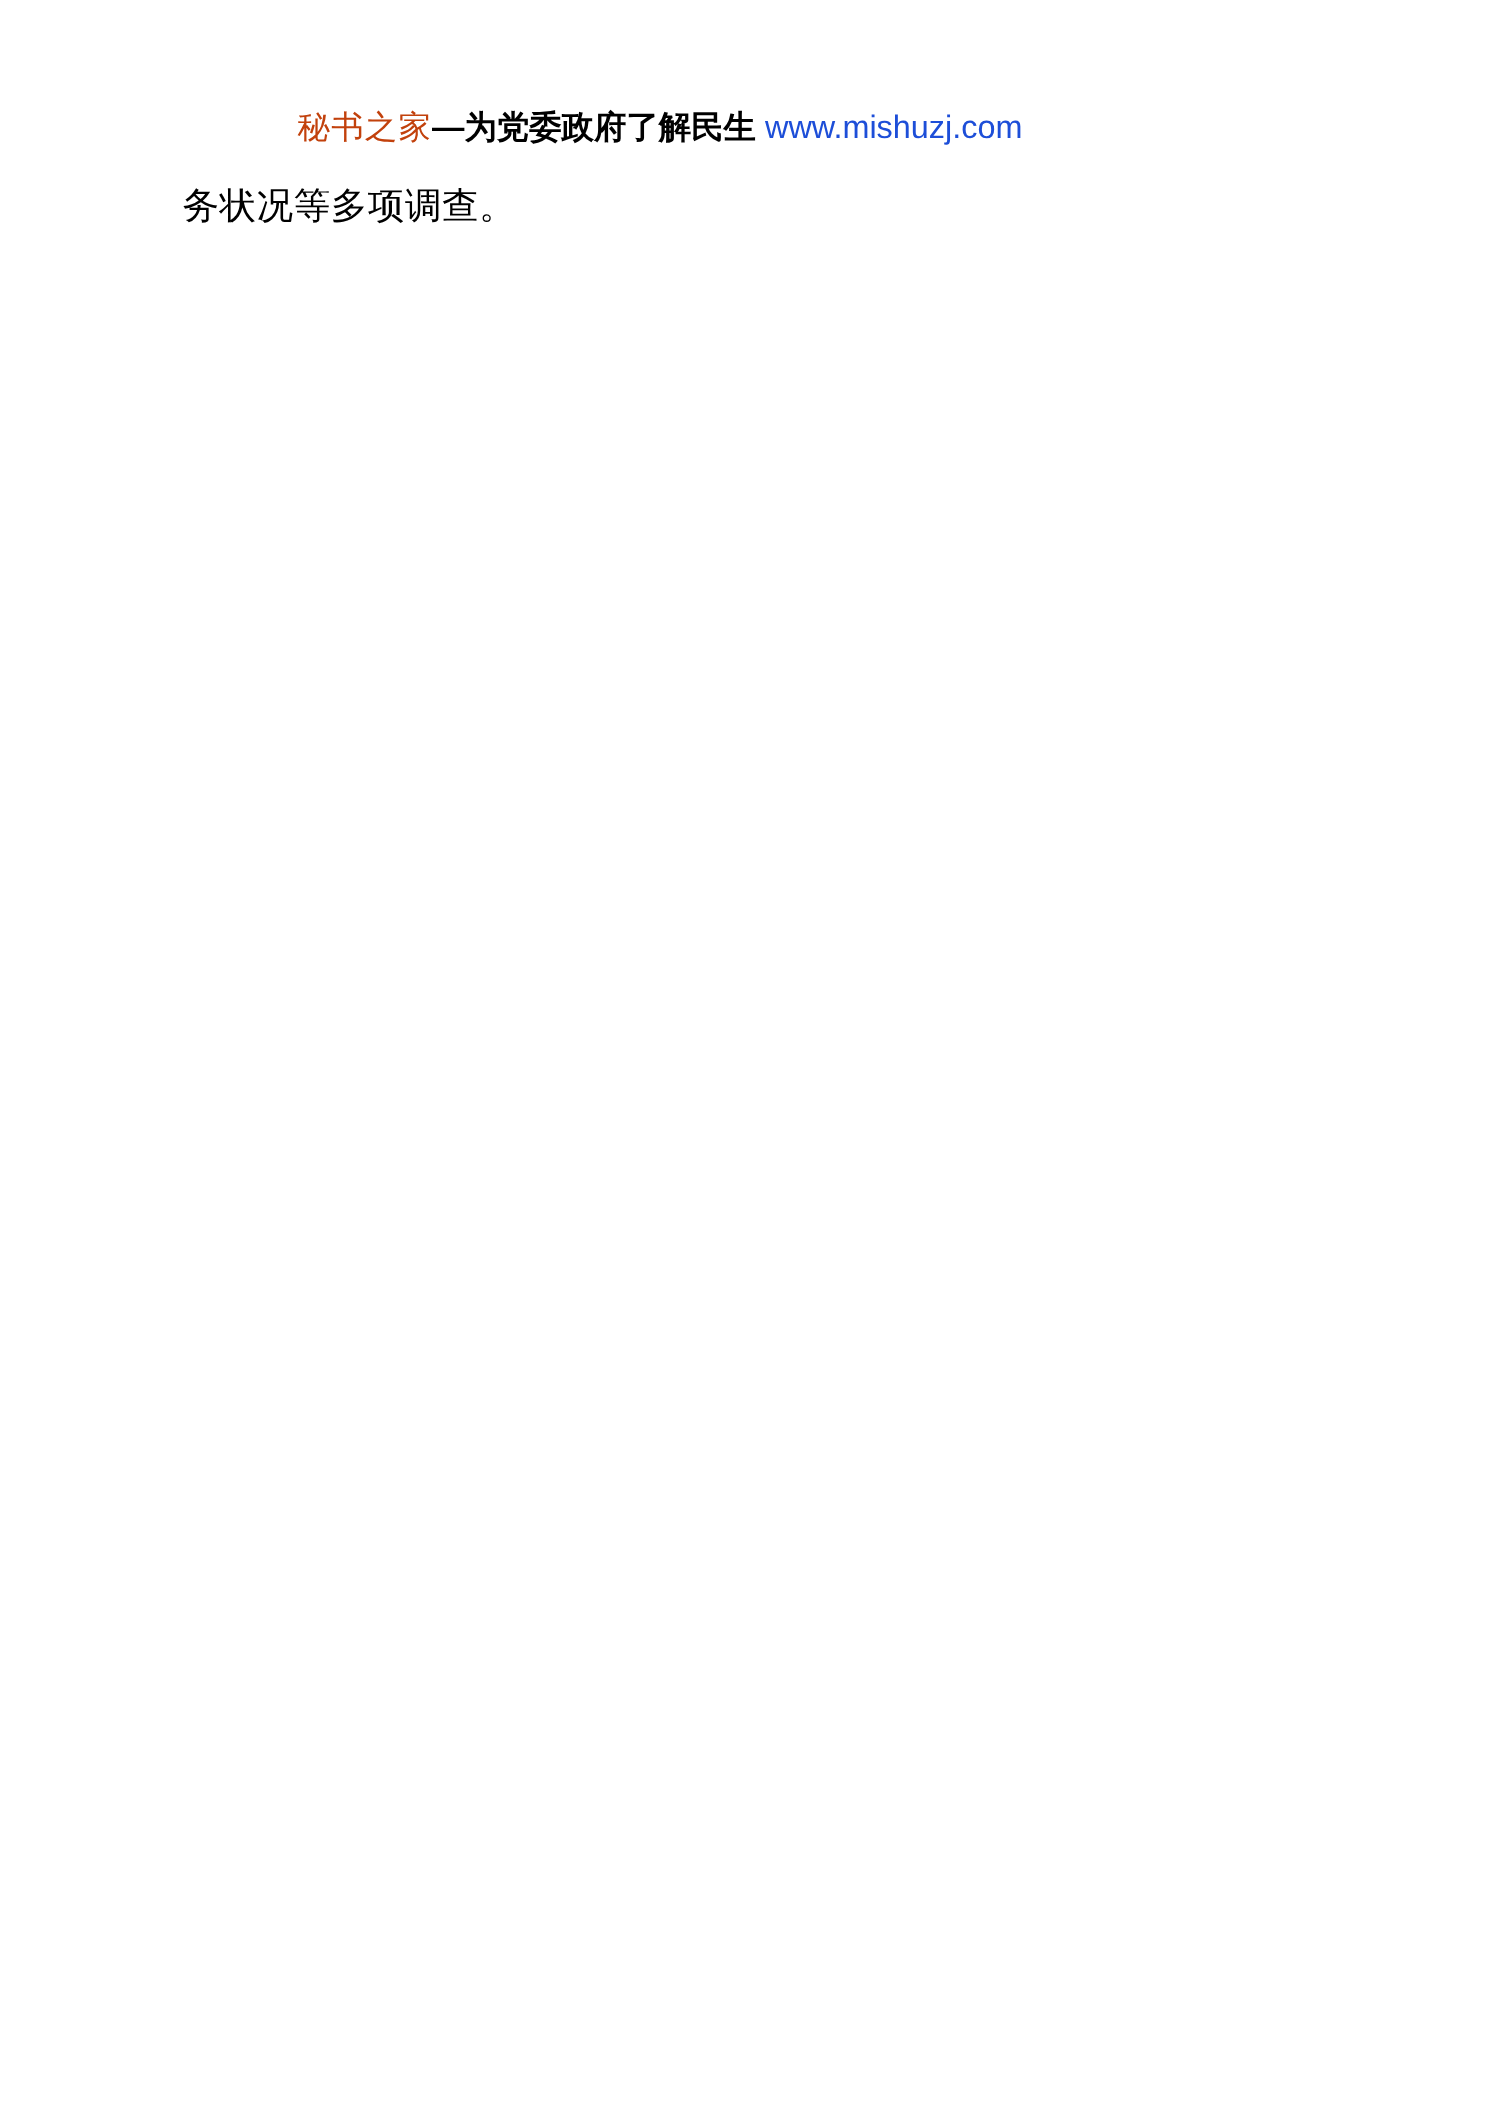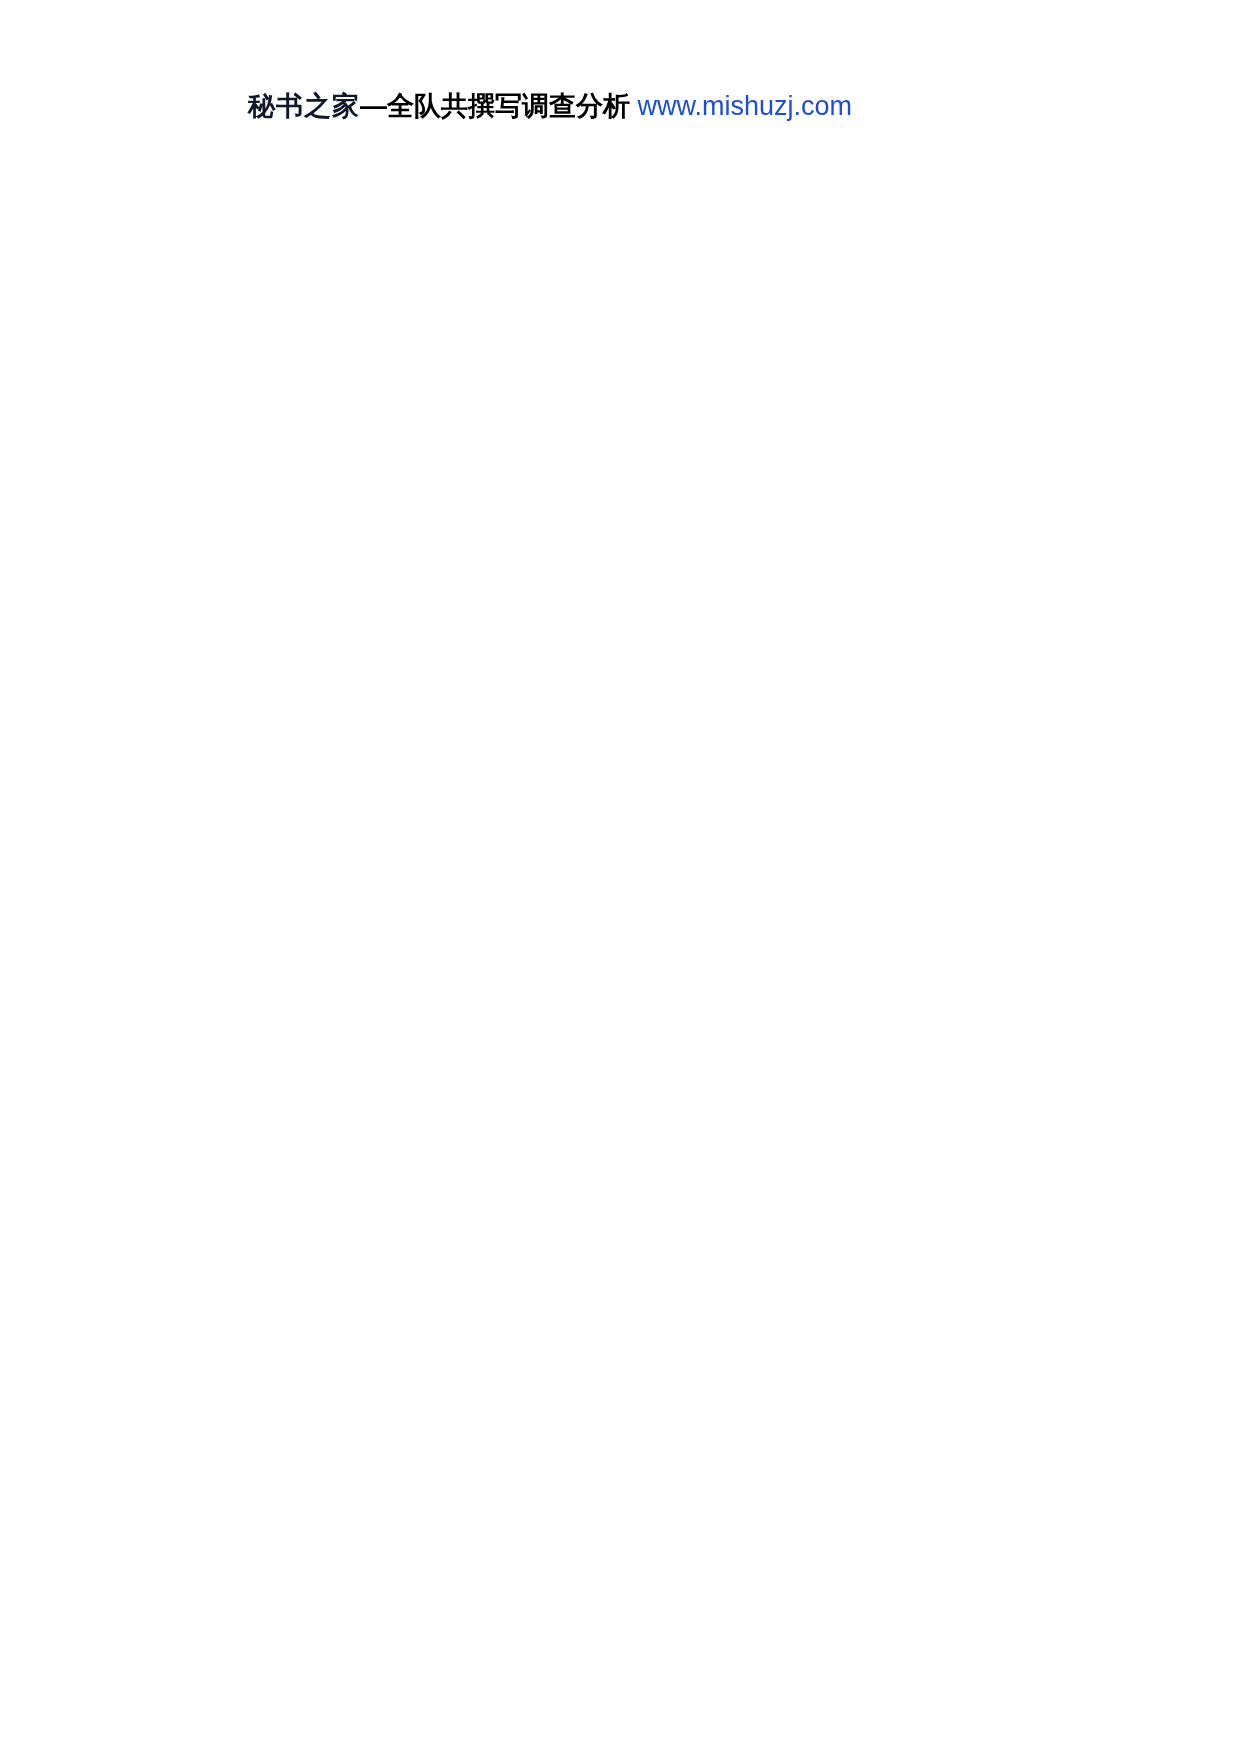"秘书之家" .header-brand { color: #0f172a -> #c2410c; font-weight: bold -> normal }
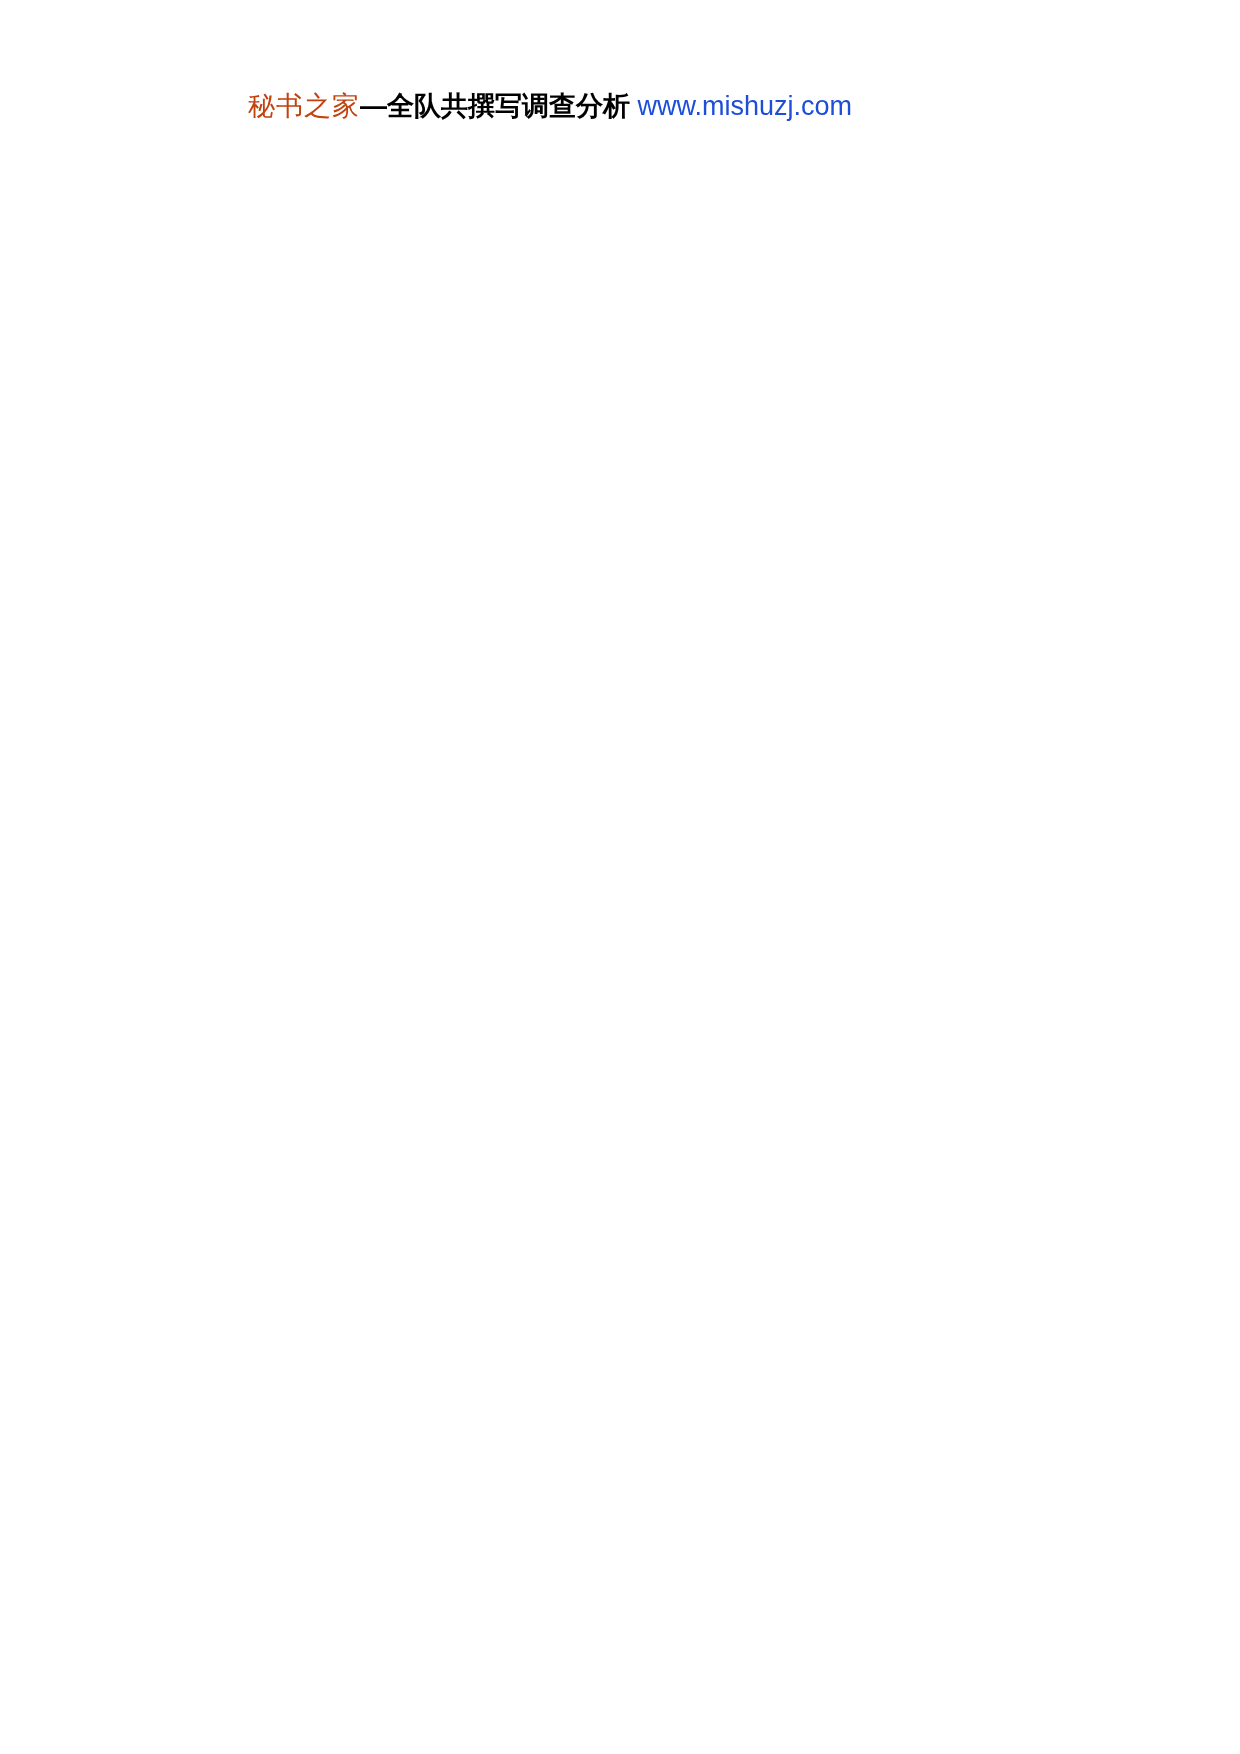"—全队共撰写调查分析" span.header-mid { text: 全队共撰写调查分析 -> 为党委政府了解民生 }
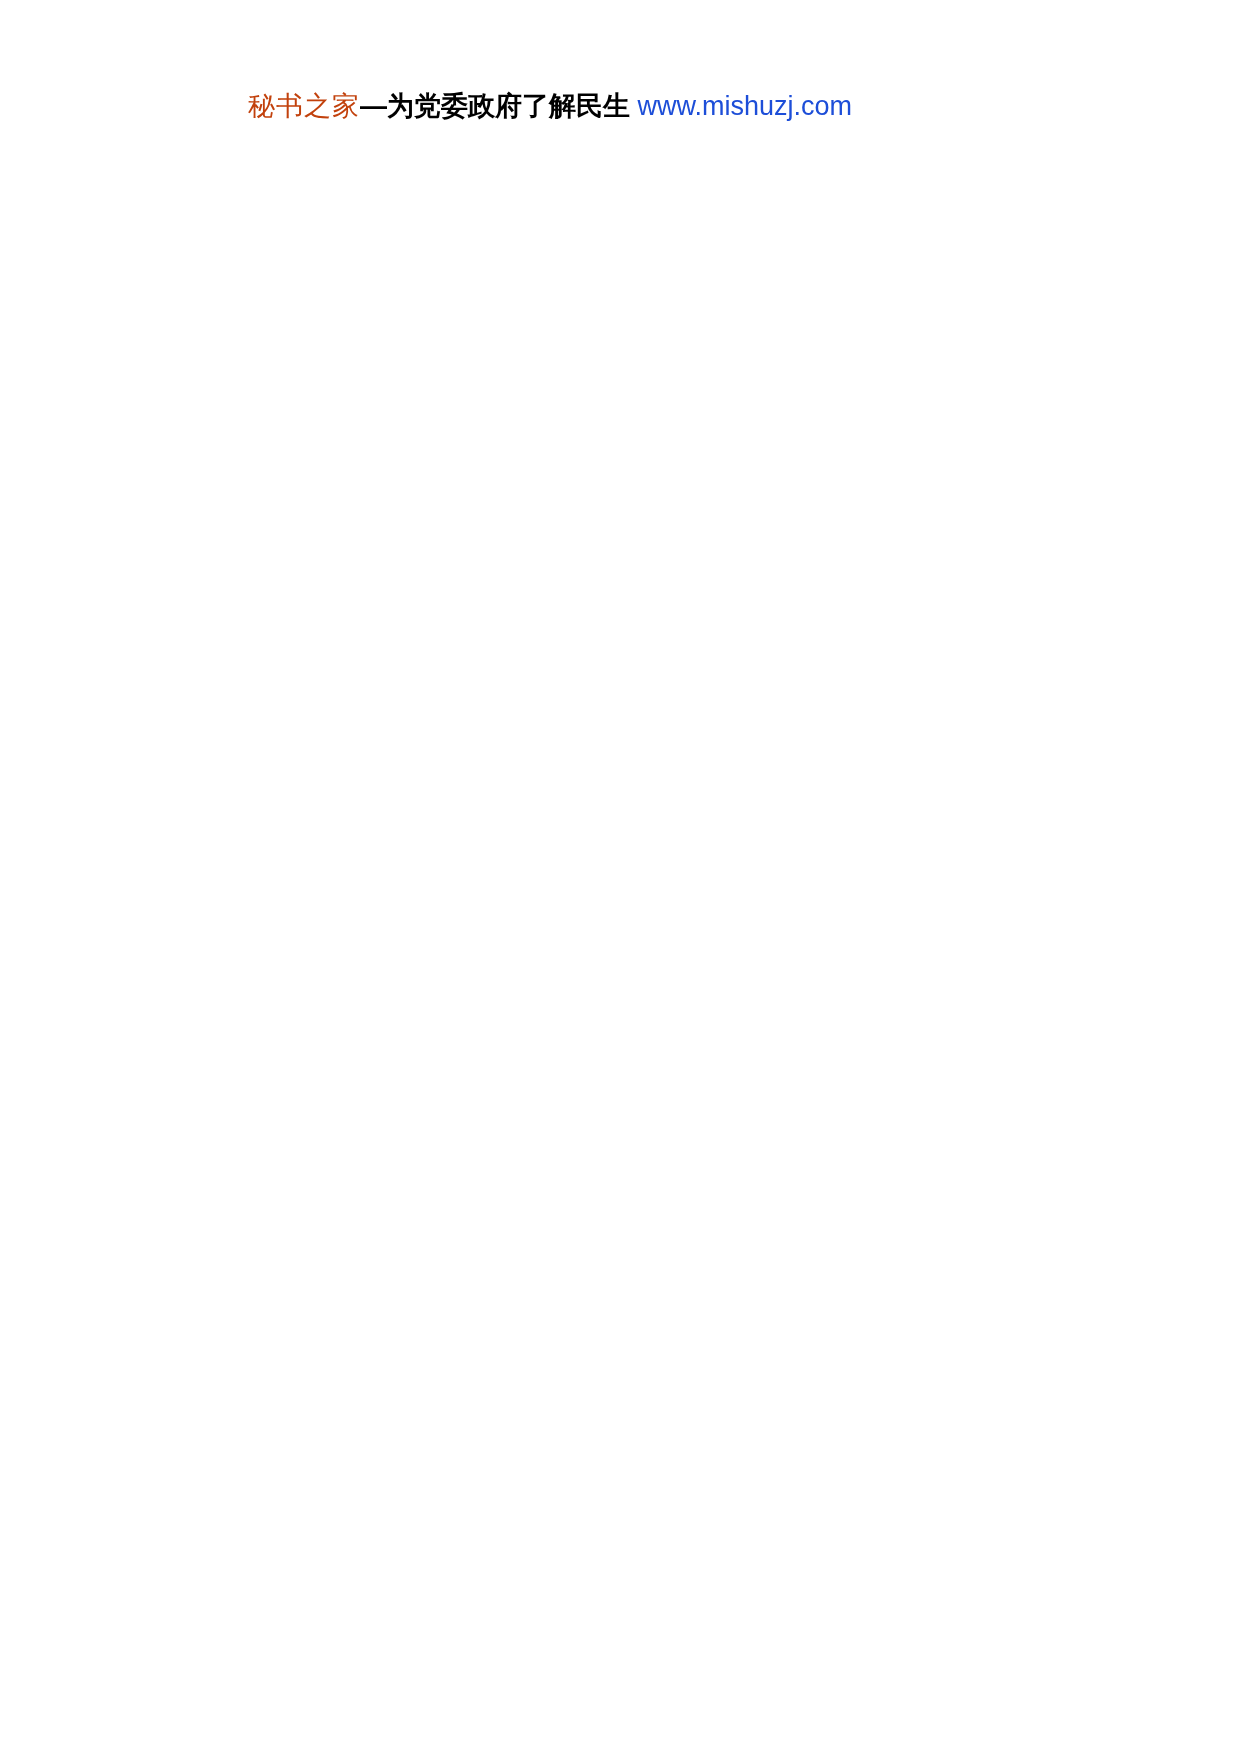"务状况等多项调查。" p.para { html: none -> <p>务状况等多项调查。</p> }
